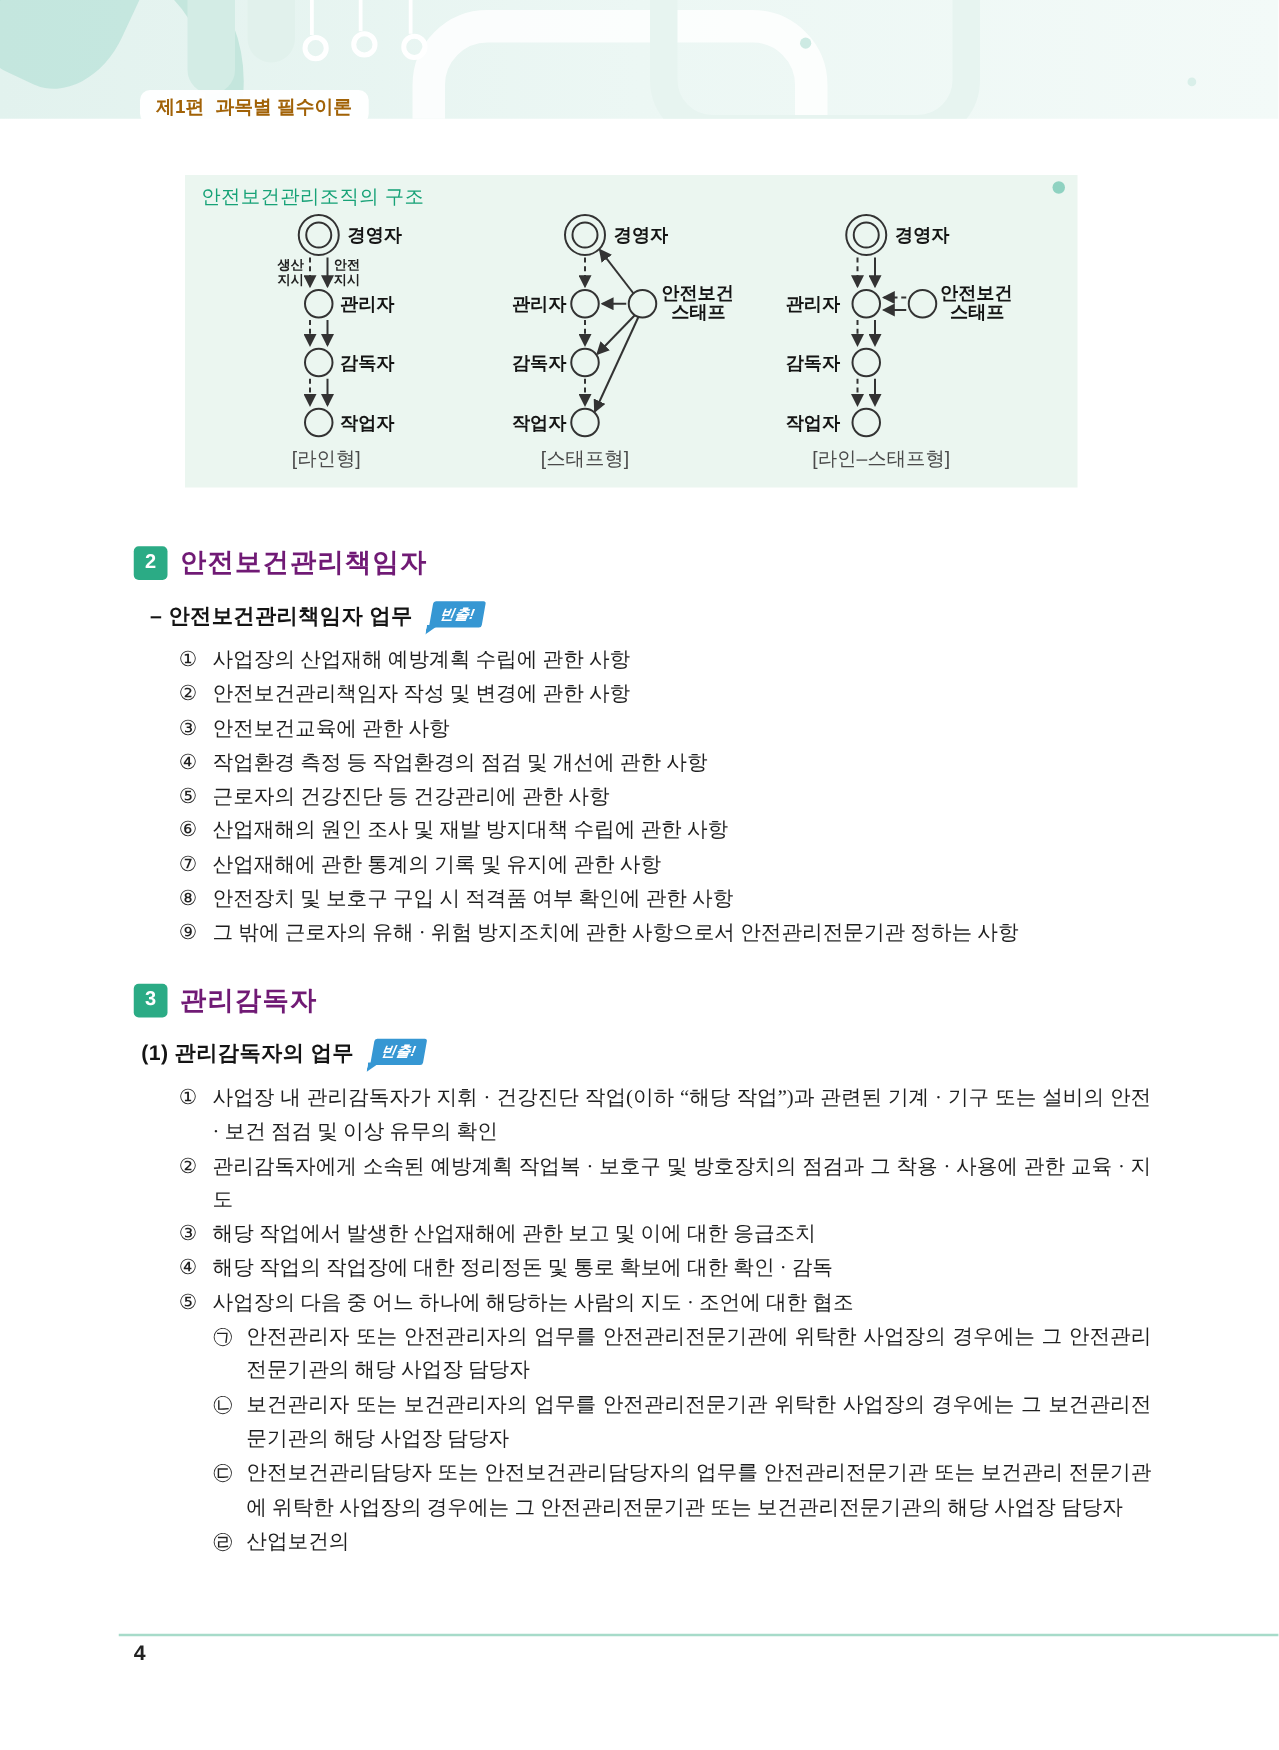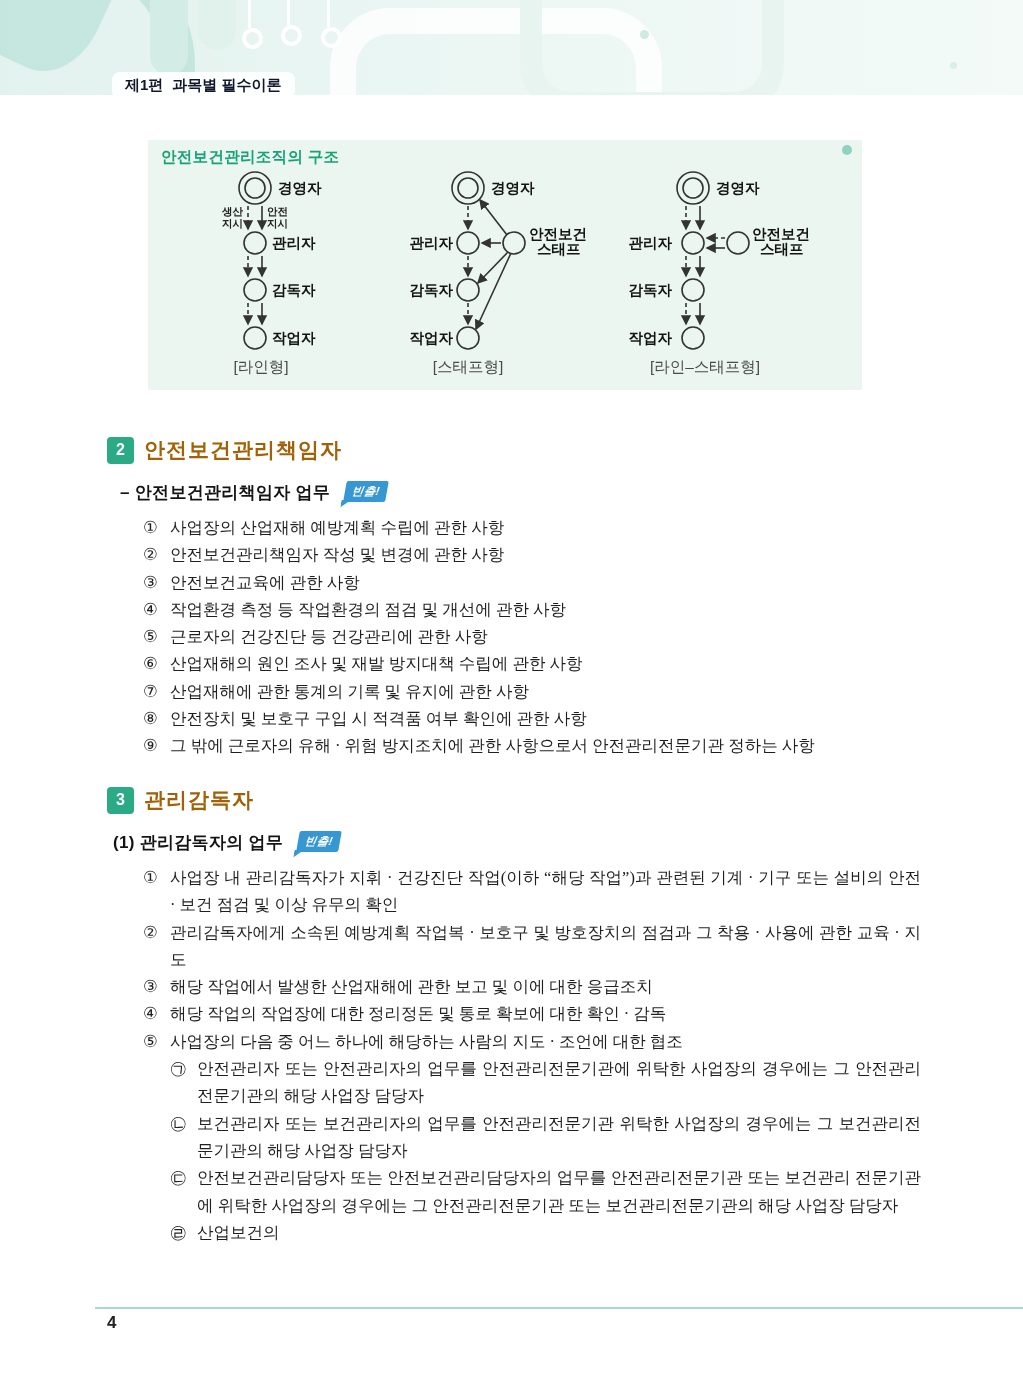"제1편 과목별 필수이론" .header-pill { color: #0f172a -> #a16207 }
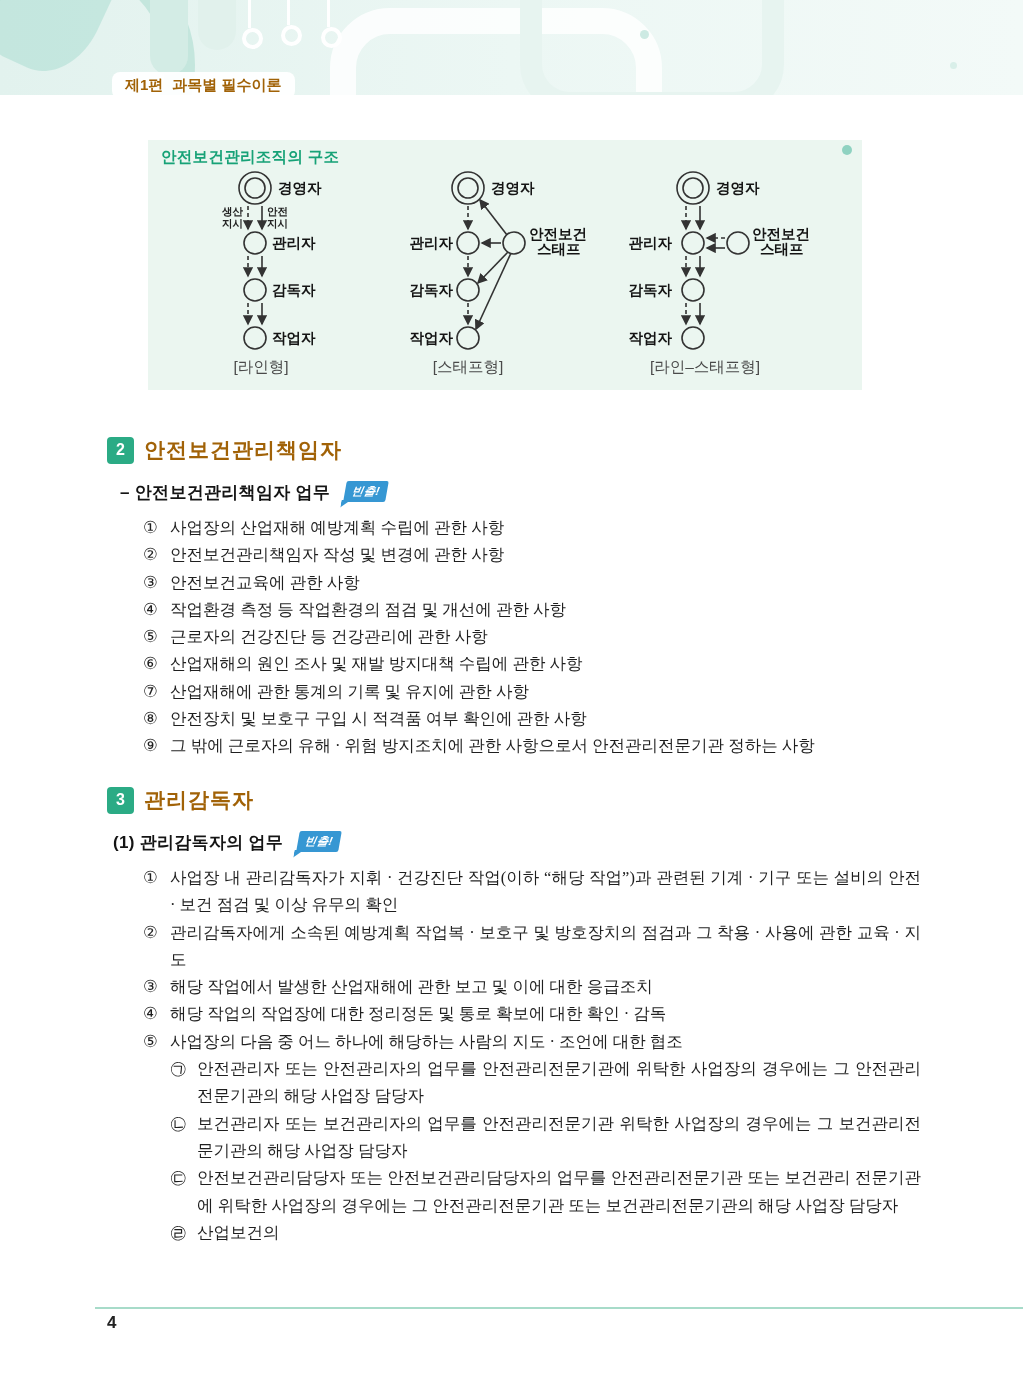"안전보건관리조직의 구조" .figure-title { font-weight: bold -> normal }
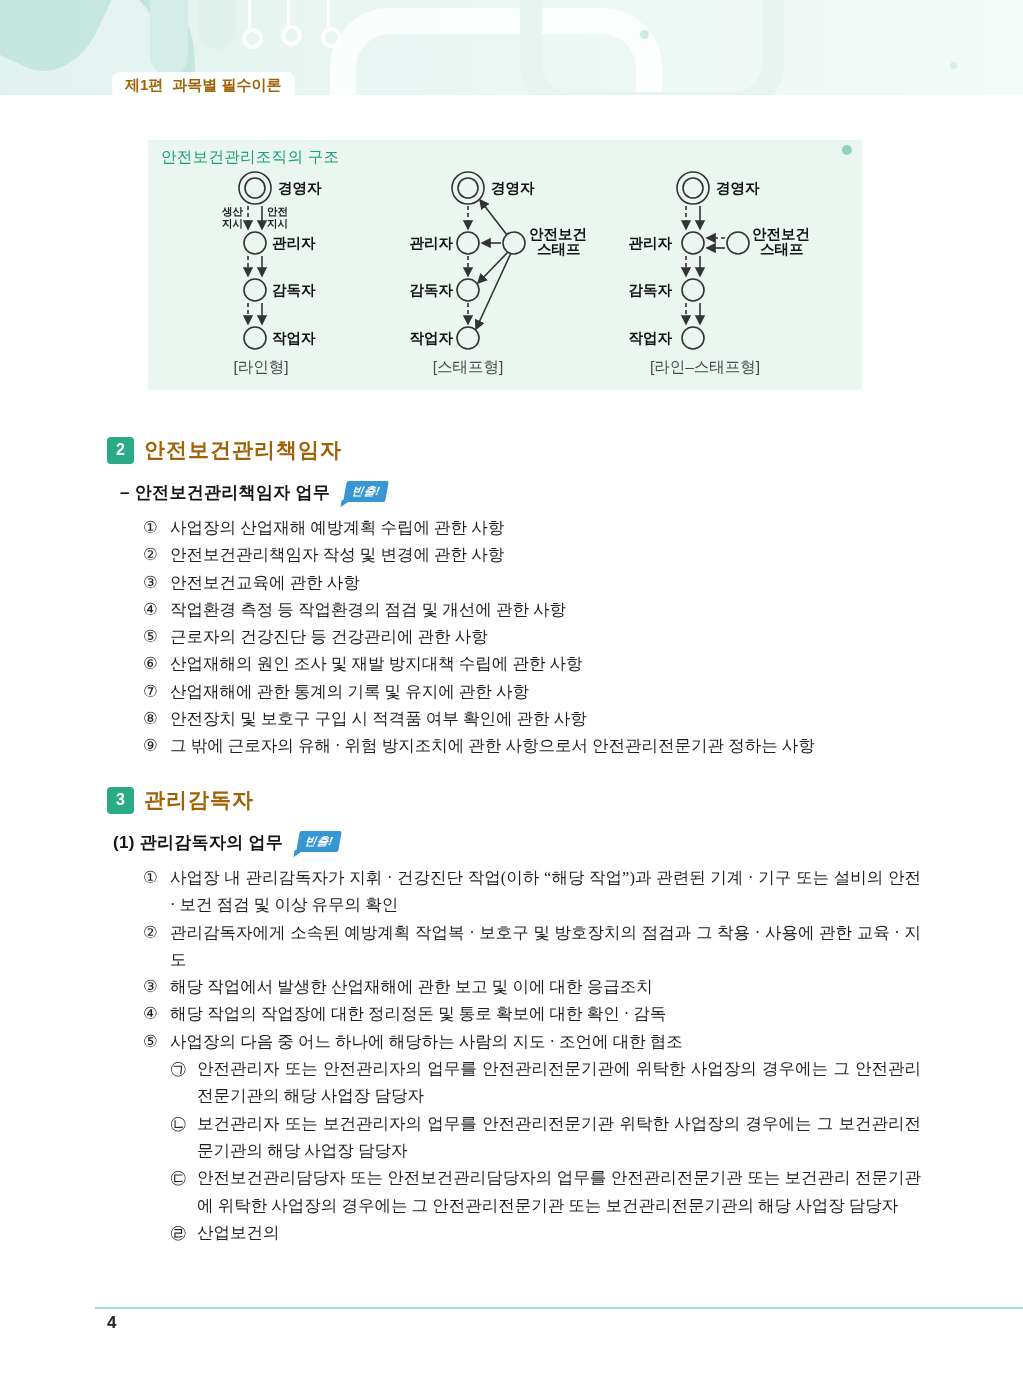"안전보건관리책임자" .sec-title { color: #a16207 -> #701a75 }
